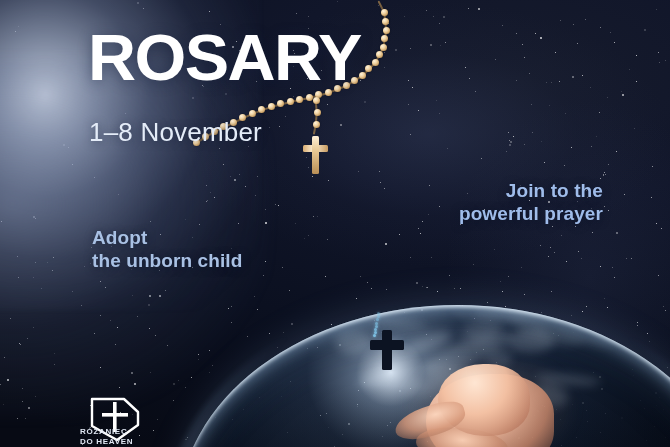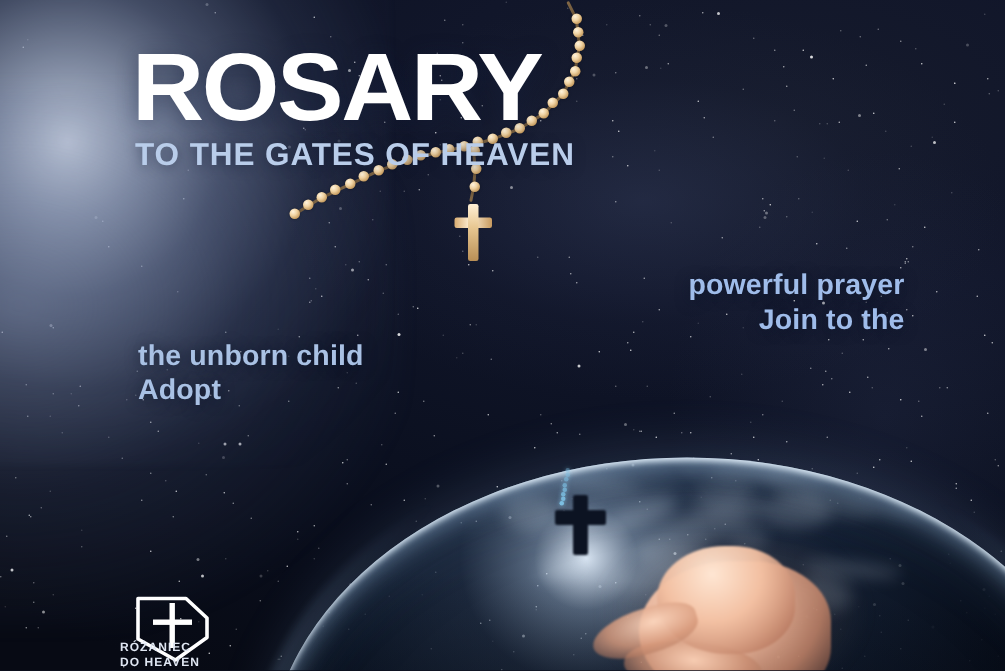"TO THE GATES OF HEAVEN" div.subtitle { html: <div>TO THE GATES OF HEAVEN</div> -> none }
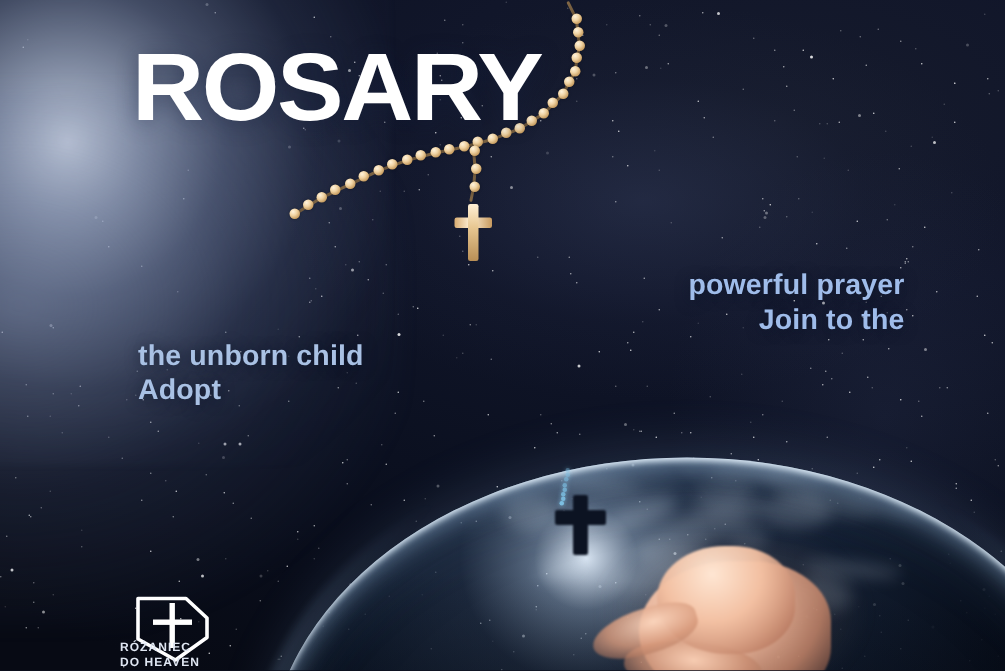"1–8 November" div.dates { html: none -> <div>1–8 November</div> }
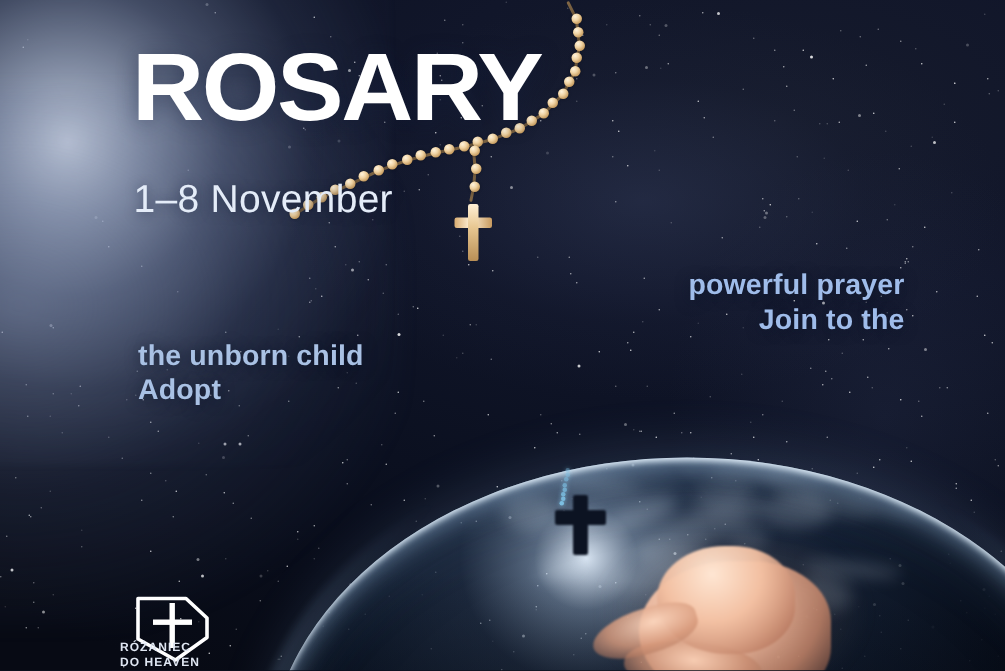"powerful prayer" div { order: before "Join to the" -> after "Join to the" }
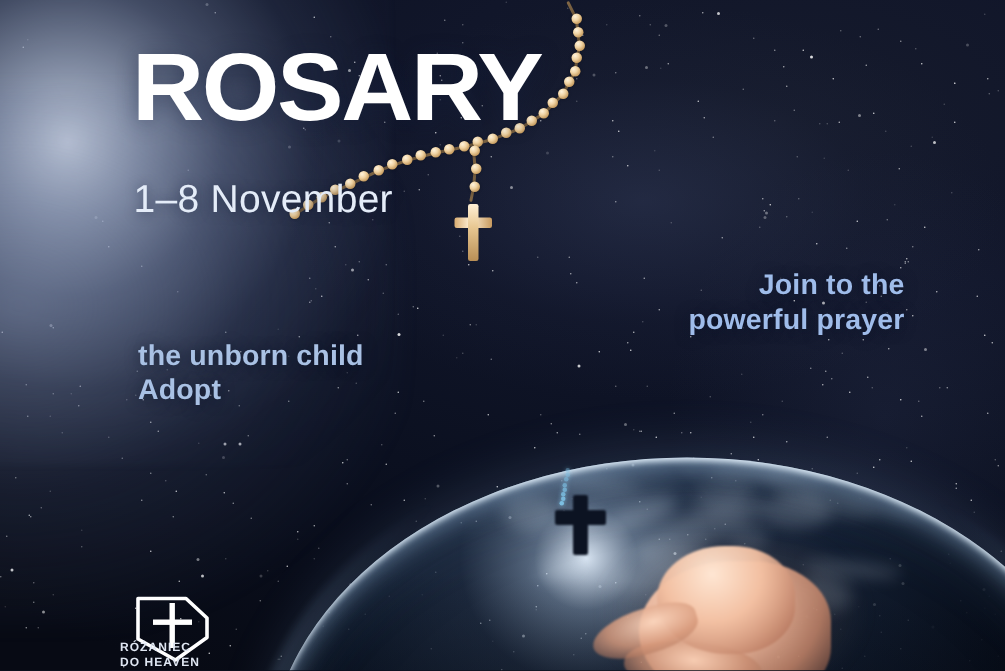"the unborn child" div { order: before "Adopt" -> after "Adopt" }
